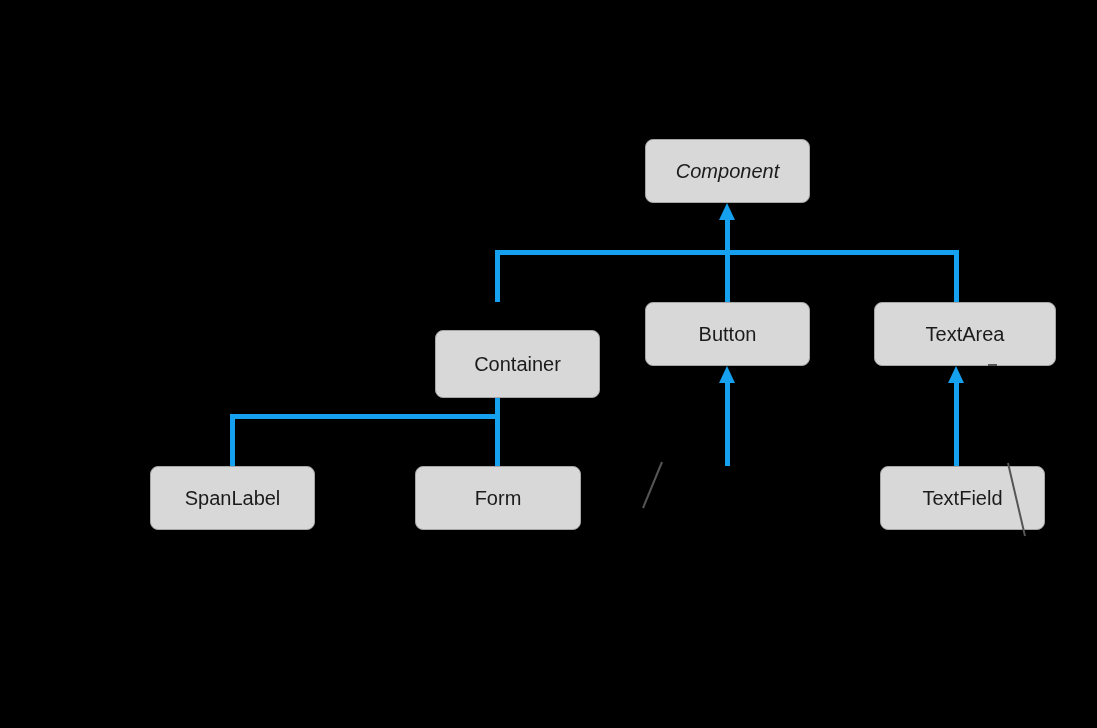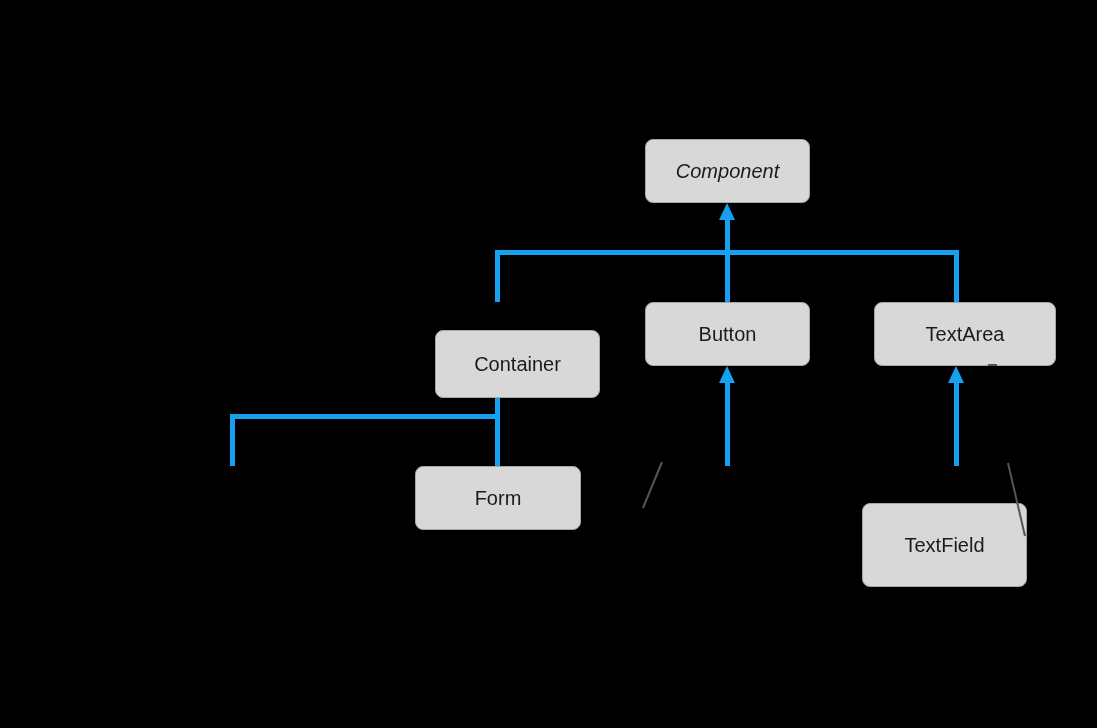"SpanLabel" div.node { html: none -> <div>SpanLabel</div> }
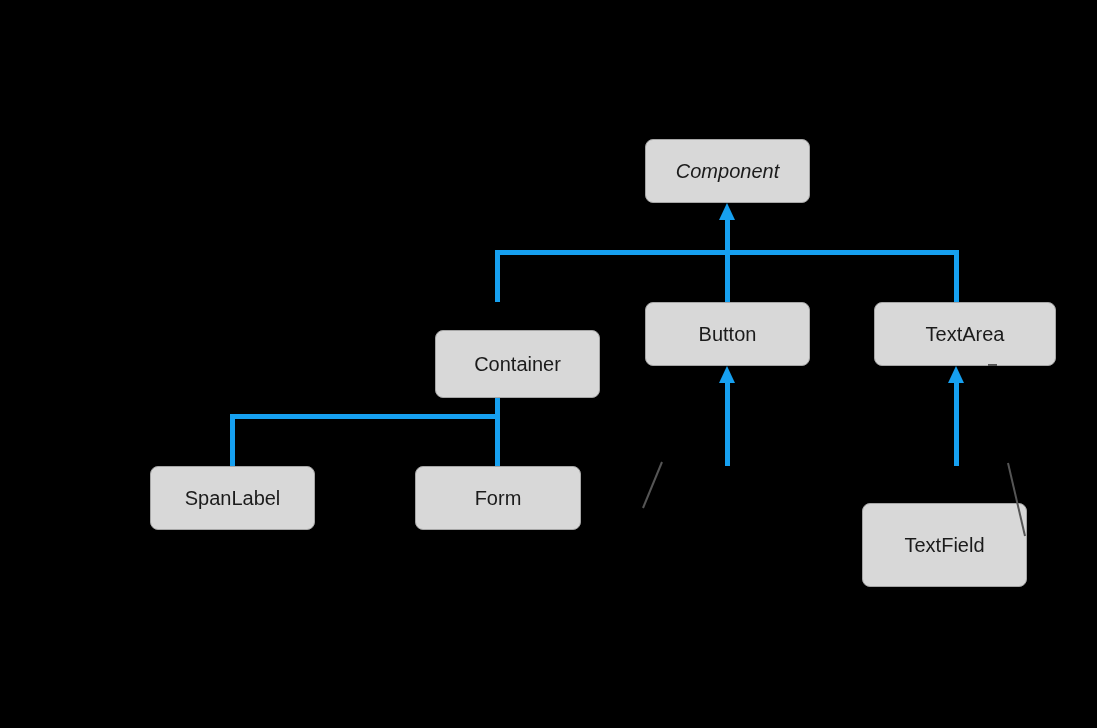"TextField" div.node { height: 84px -> 64px; left: 862px -> 880px; margin-top: 37px -> none }
